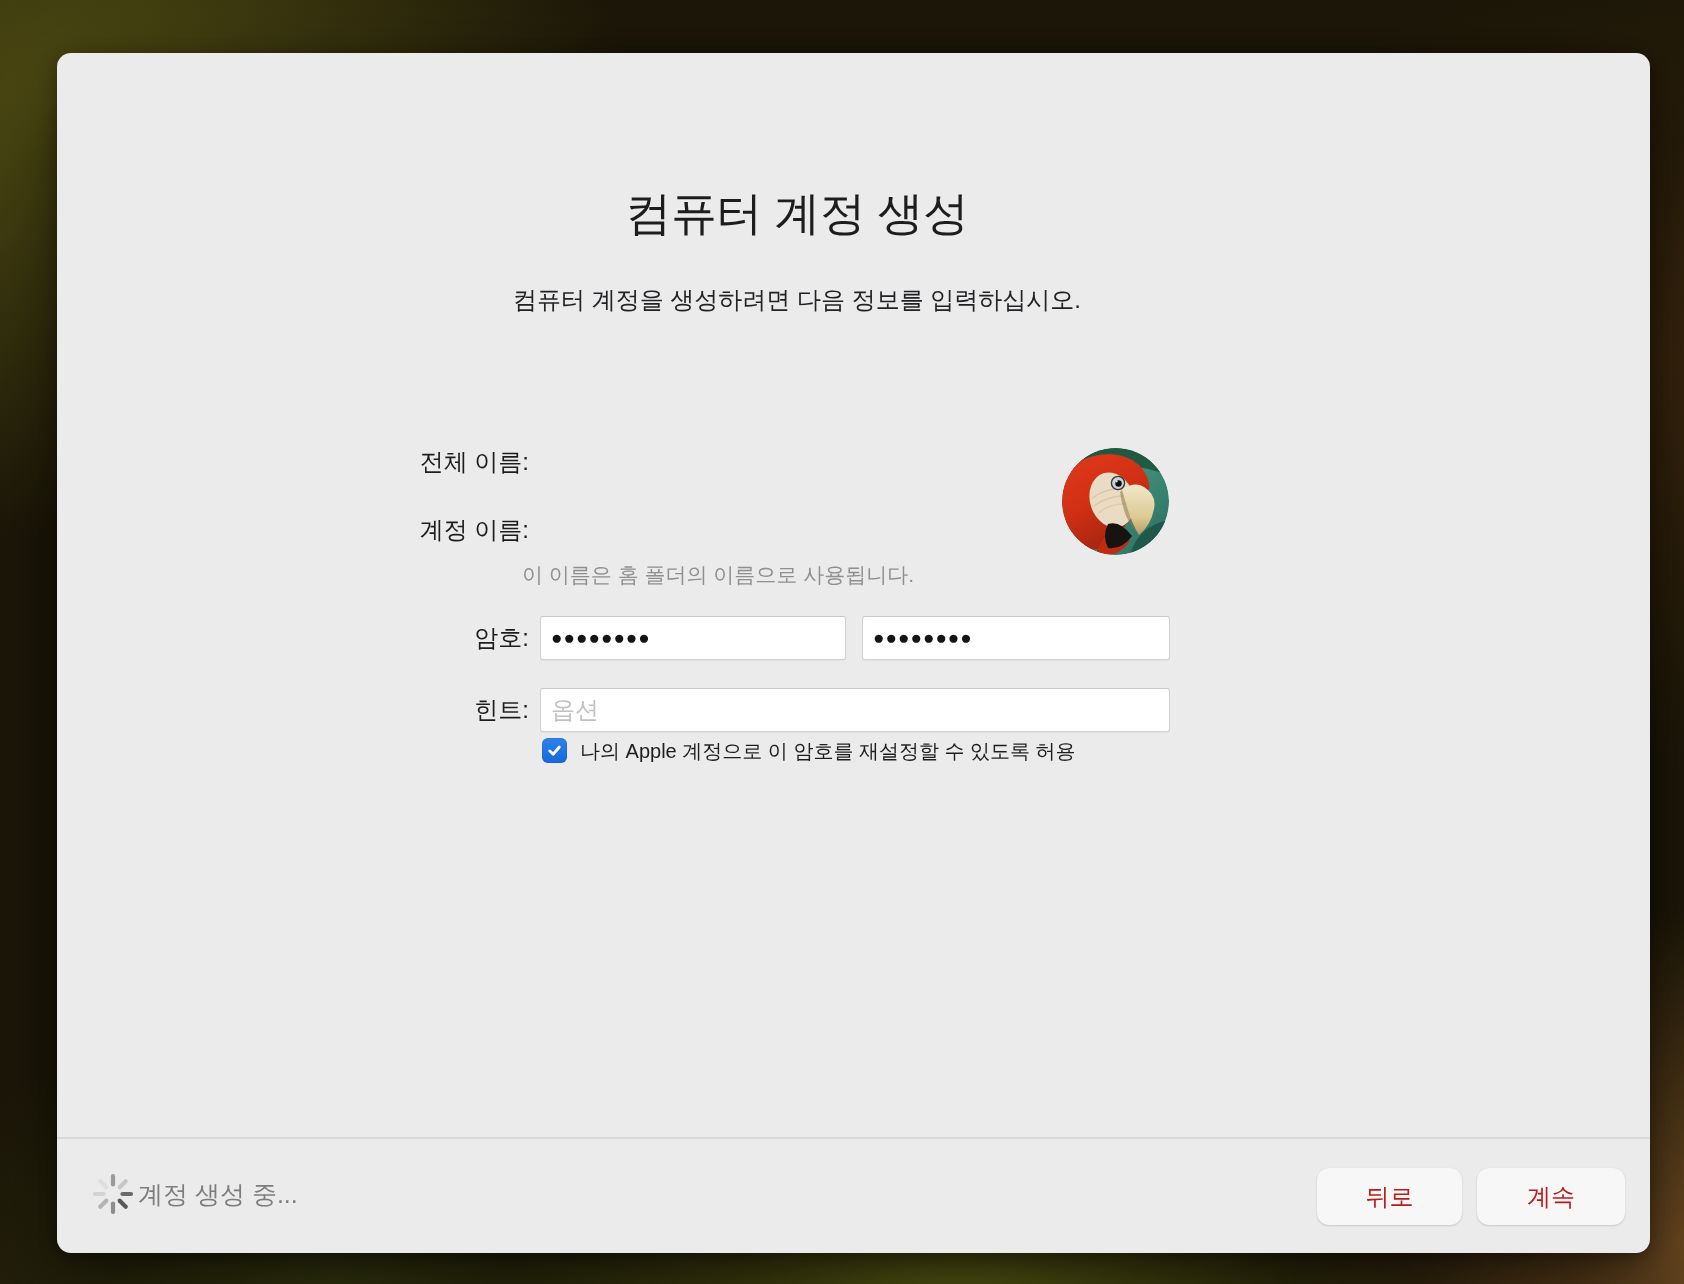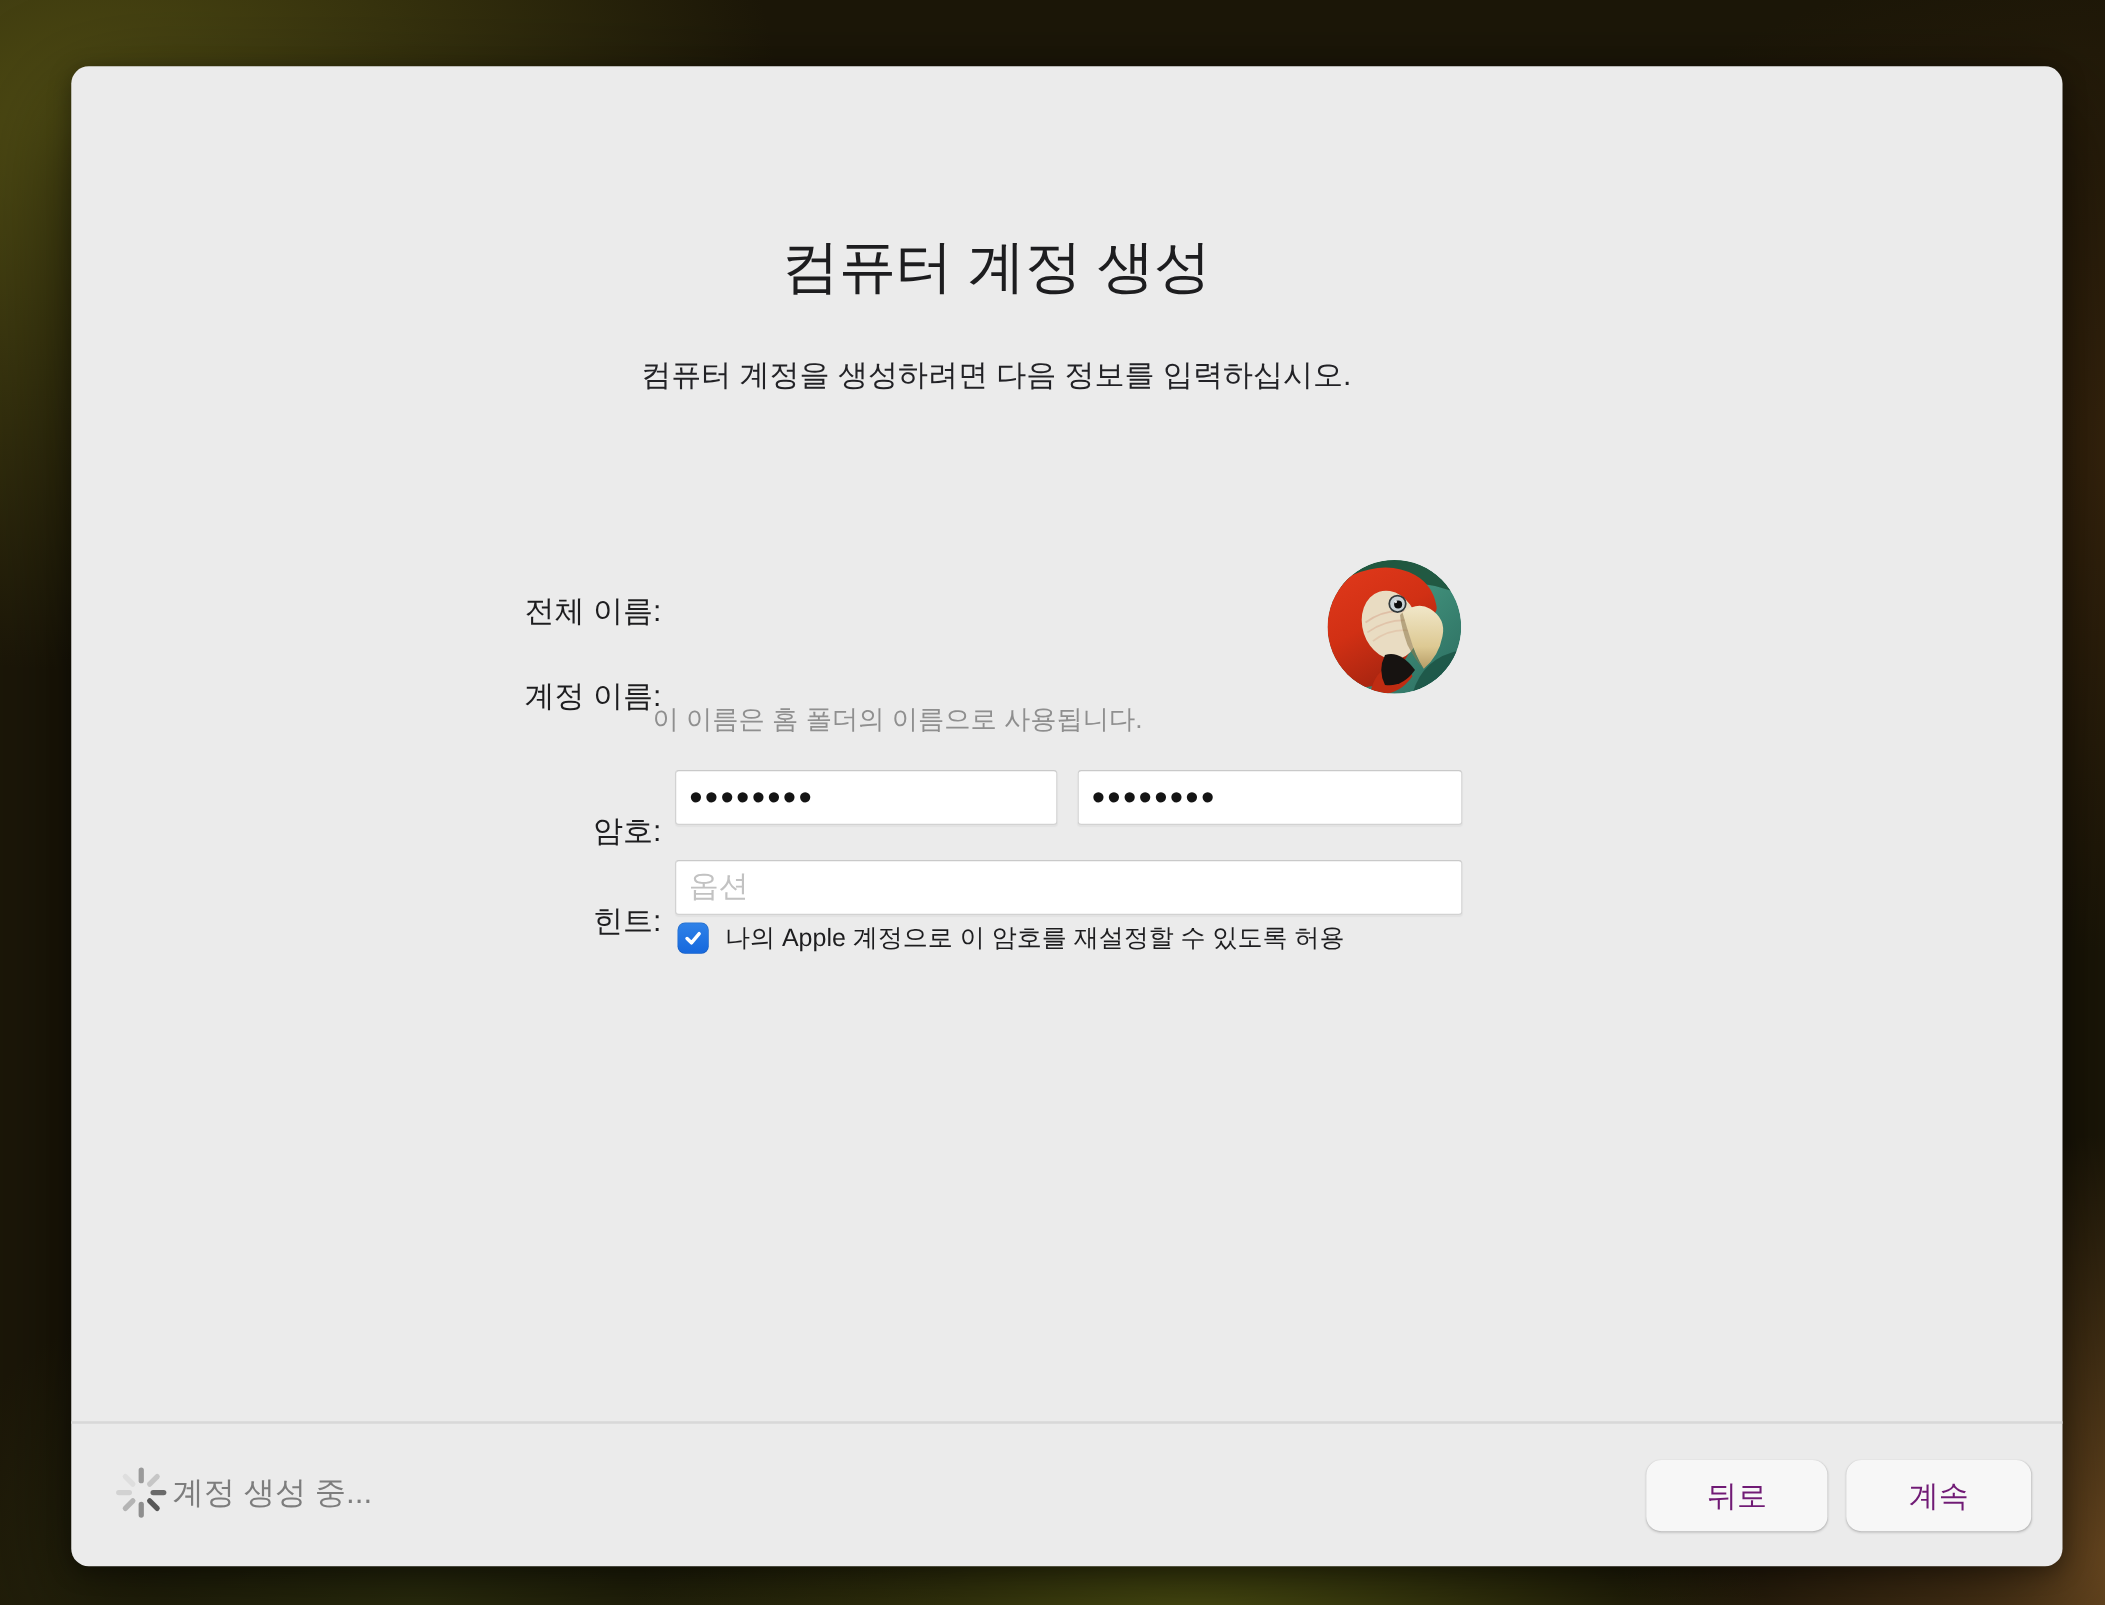"전체 이름:" .field-label { margin-top: 28px -> none }
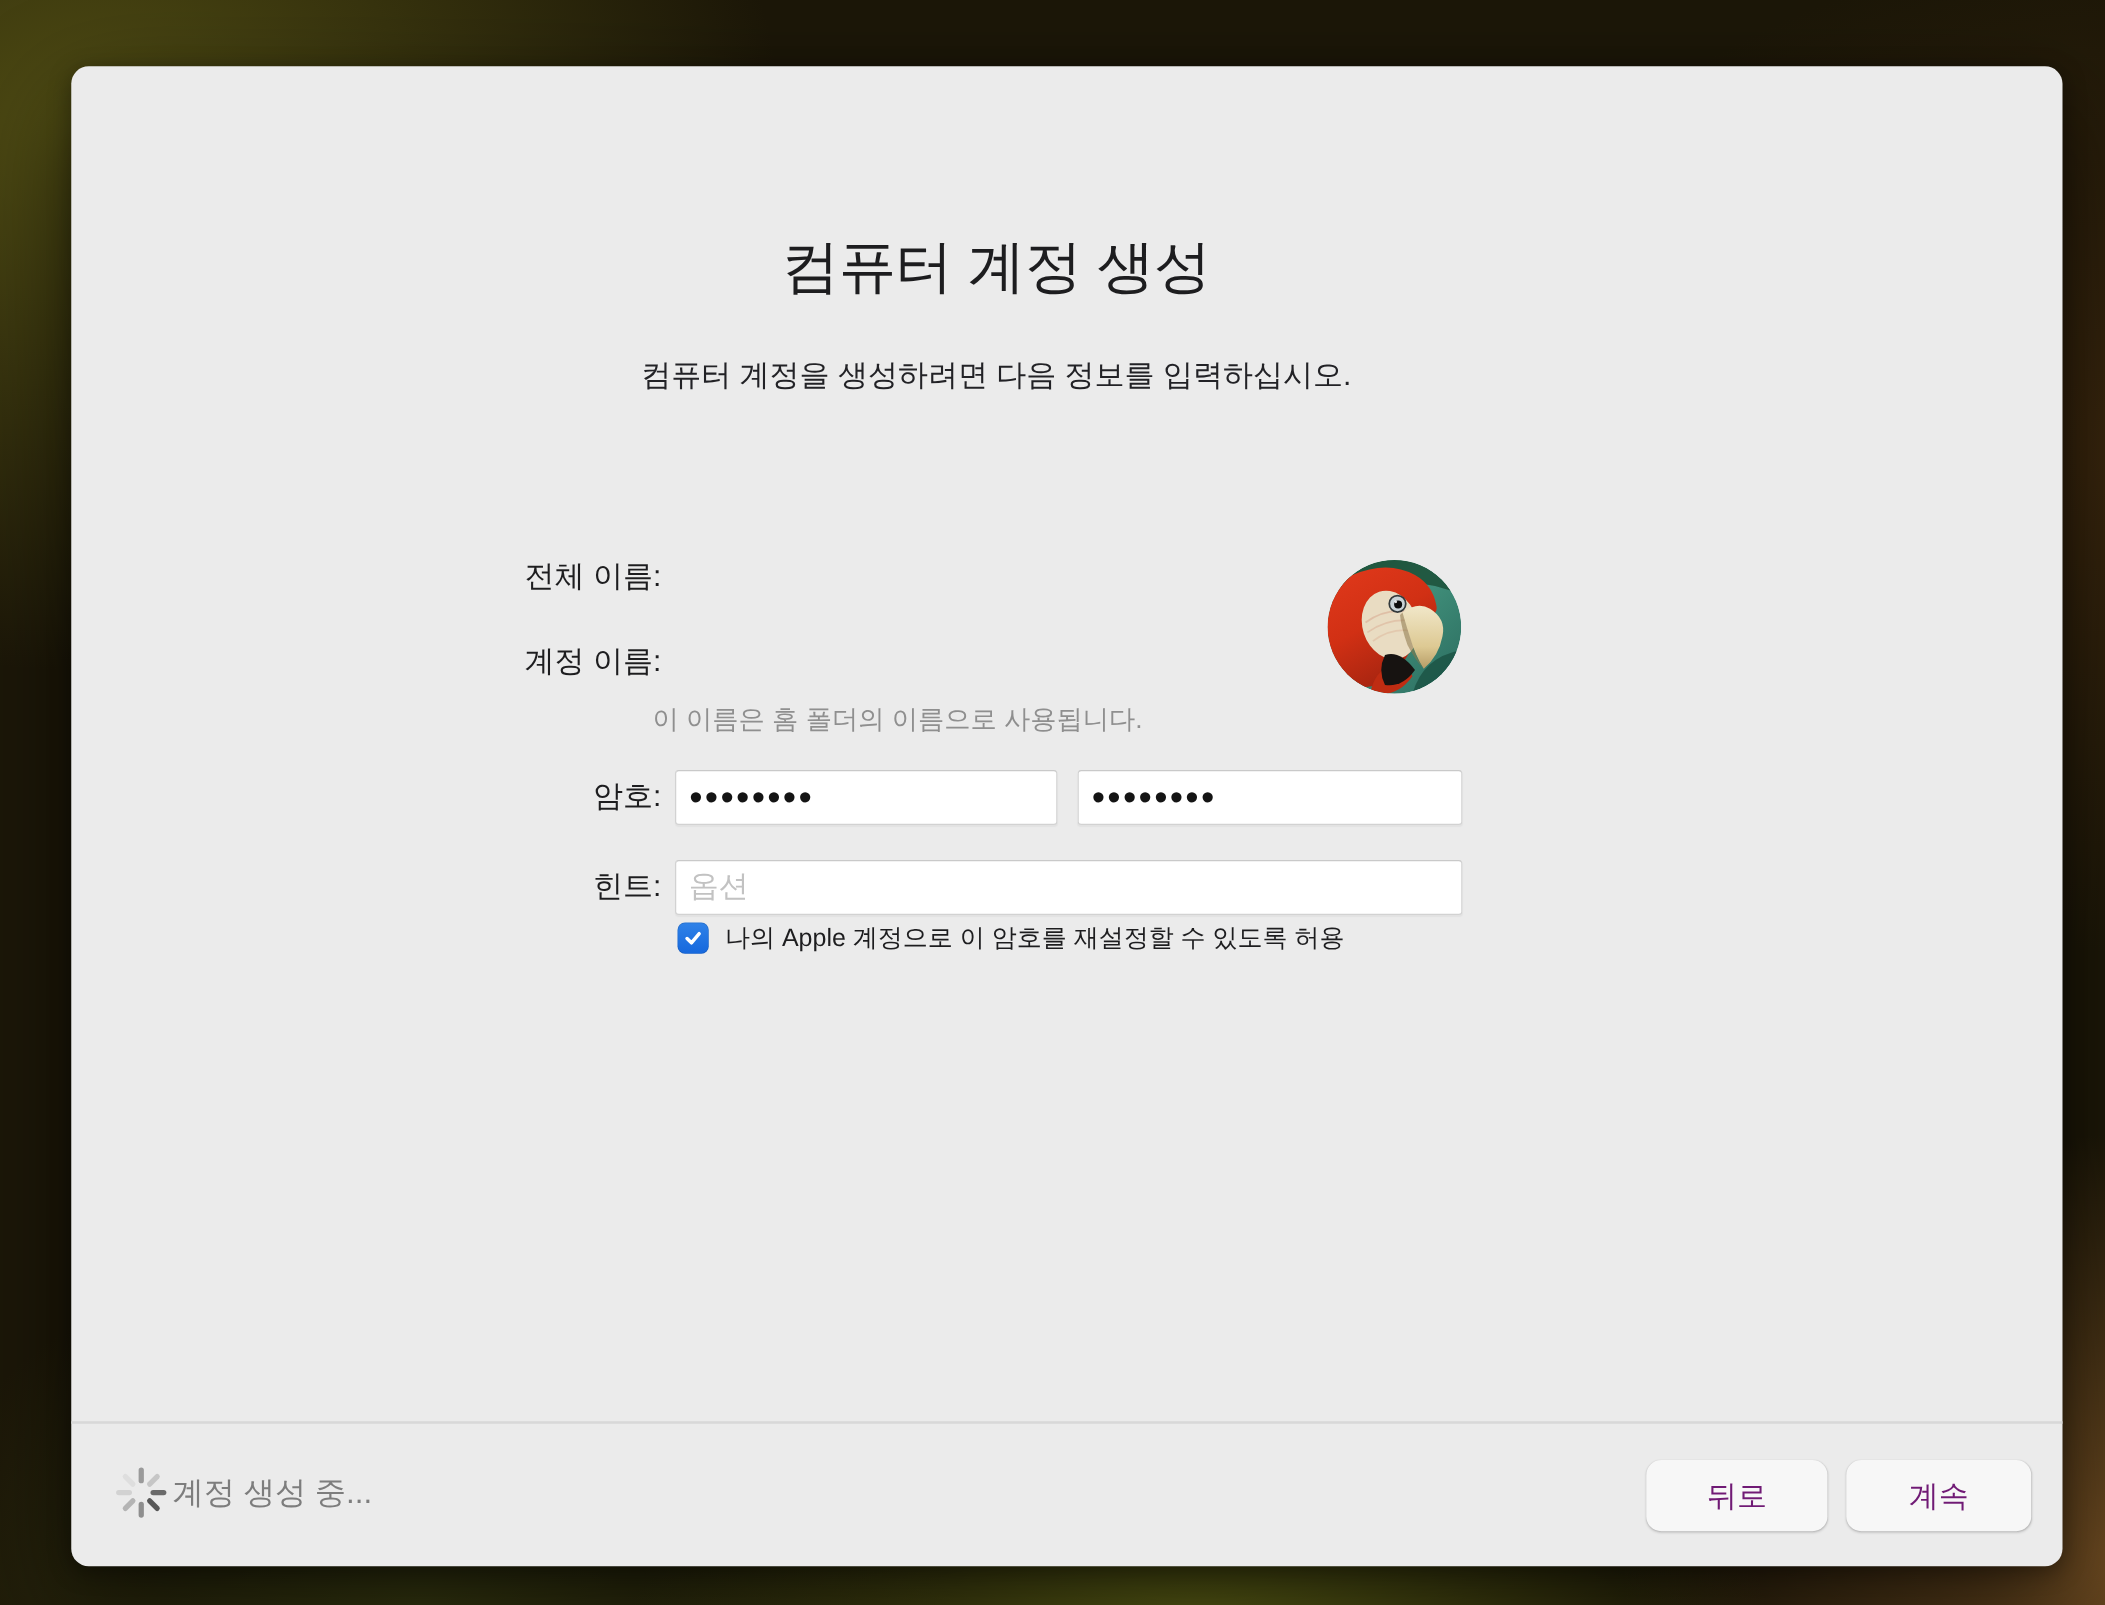"뒤로" .btn { color: #701a75 -> #b91c1c }
